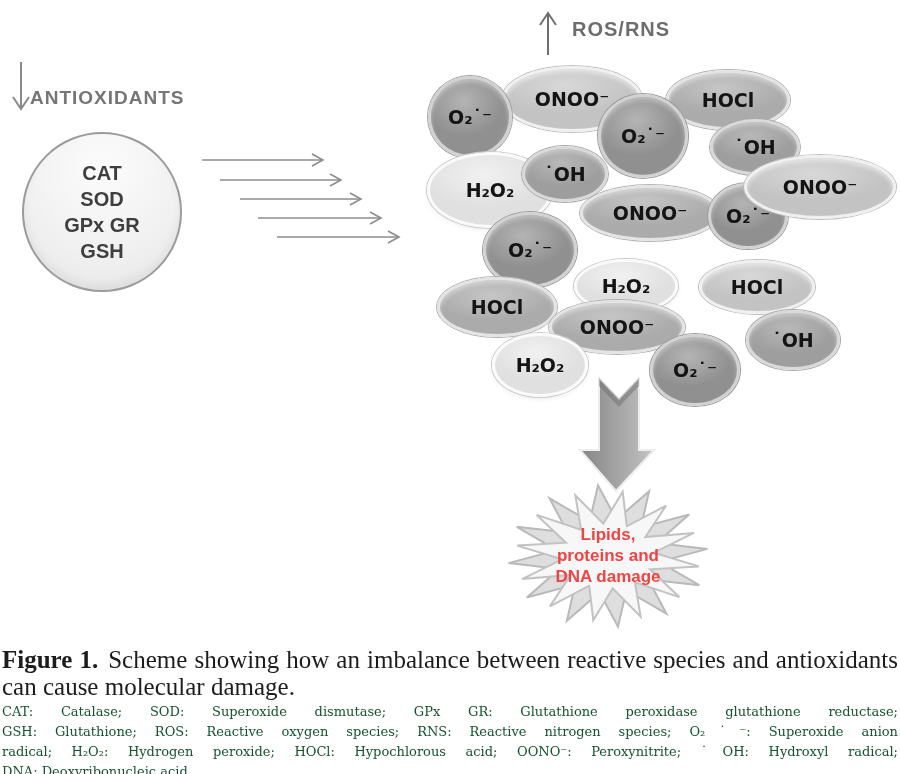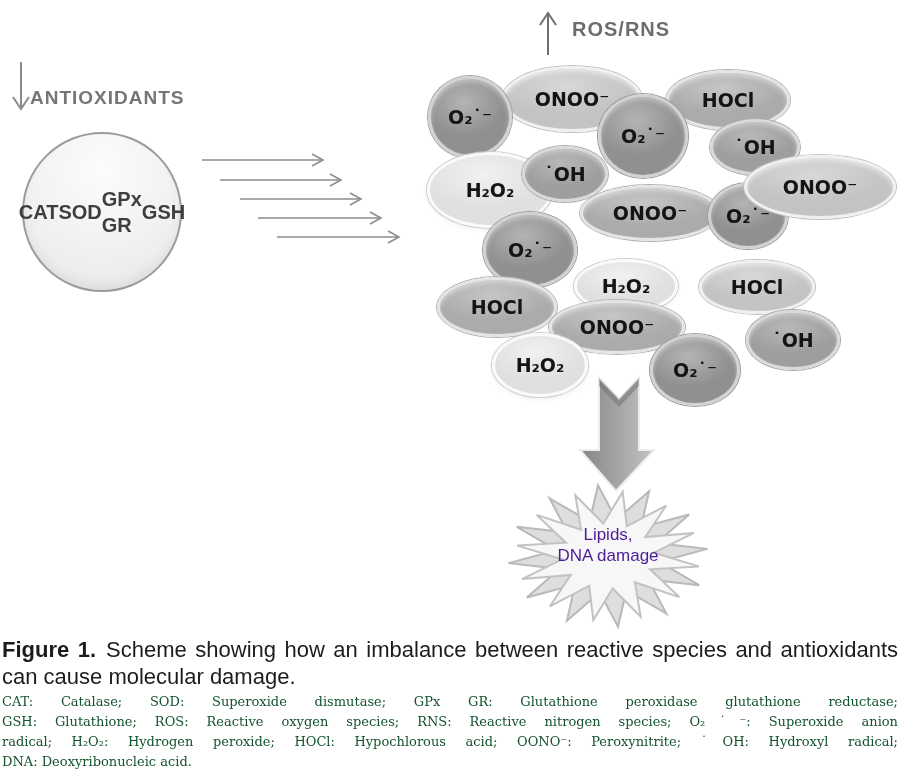"CAT" .antiox-circle { flex-direction: row -> column }
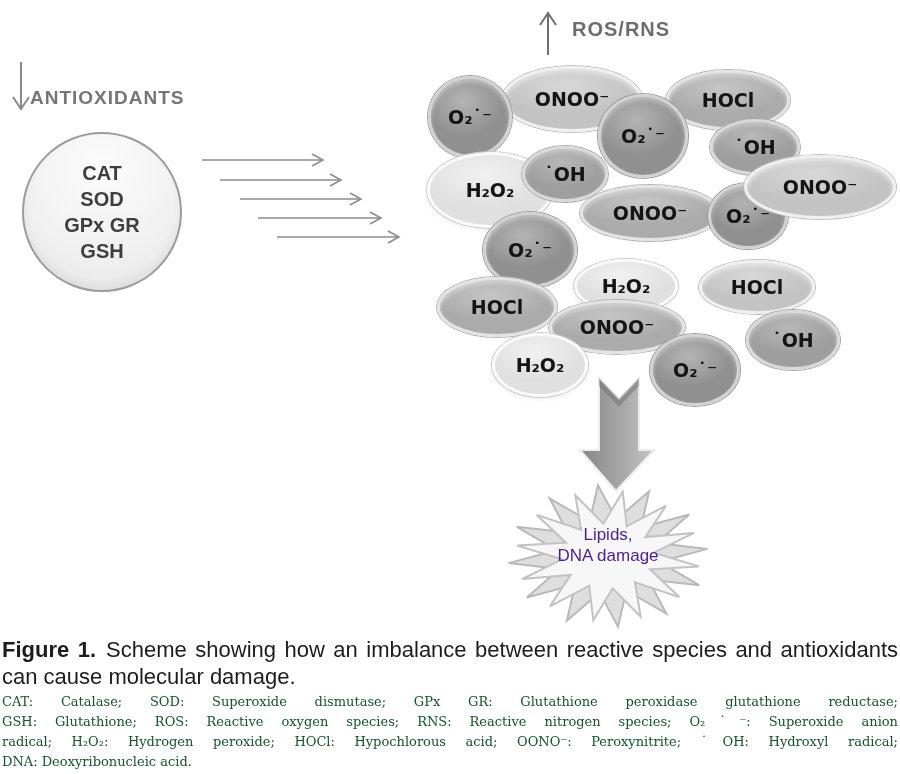"Lipids," .star-text { color: #4c1d95 -> #ef4444; font-weight: normal -> bold }
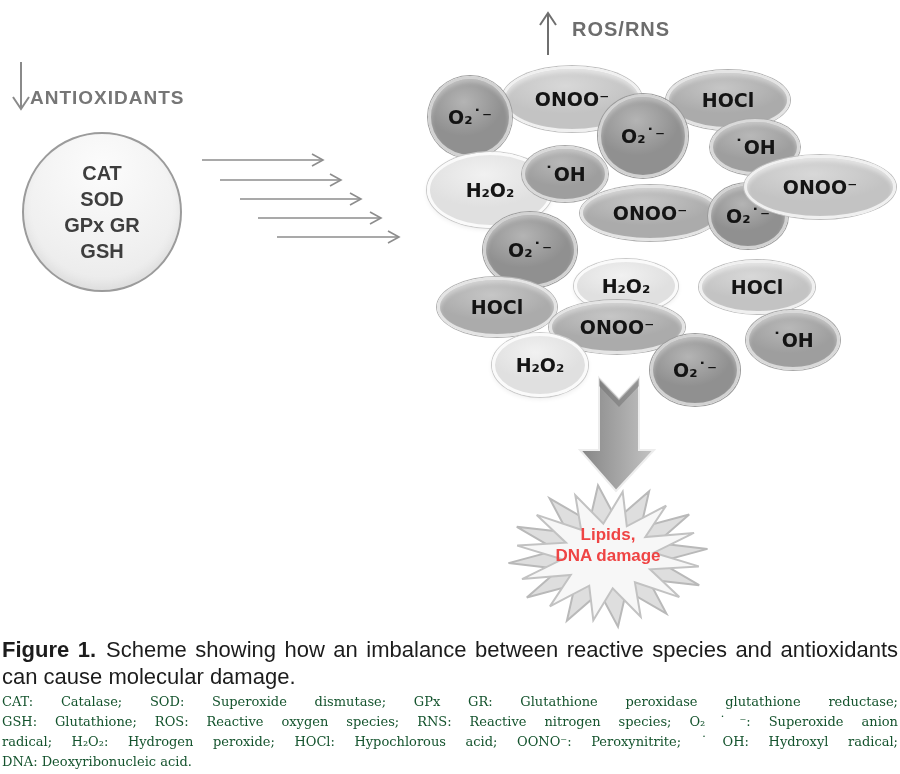"proteins and" div { html: none -> <div>proteins and</div> }
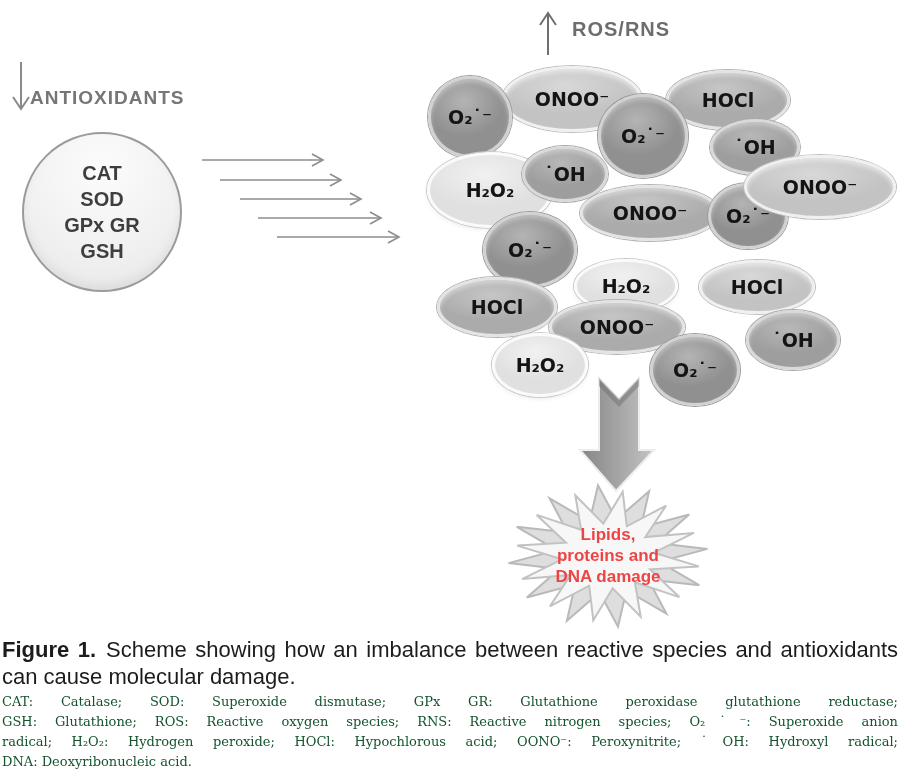"Figure 1. Scheme showing how" .caption { font-family: Liberation Sans, sans-serif -> Liberation Serif, serif; font-size: 22px -> 25px; margin: 6px 2px 0 2px -> 16px 2px 0 2px }
